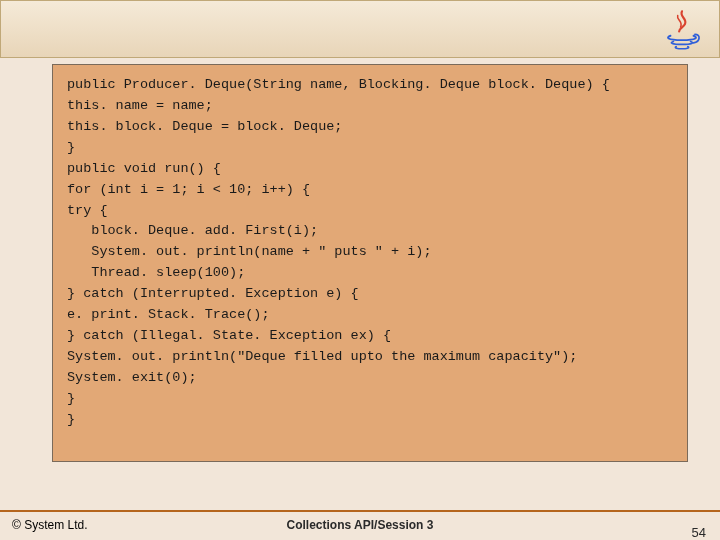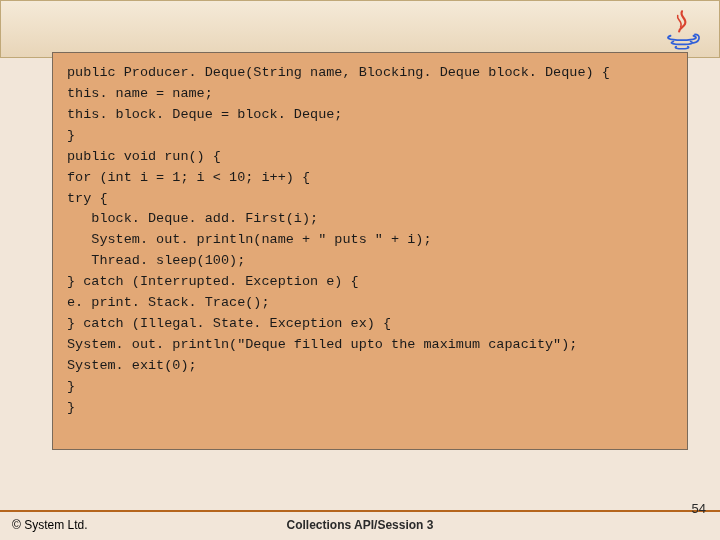"public Producer. Deque(String name," .code-box { top: 52px -> 64px }
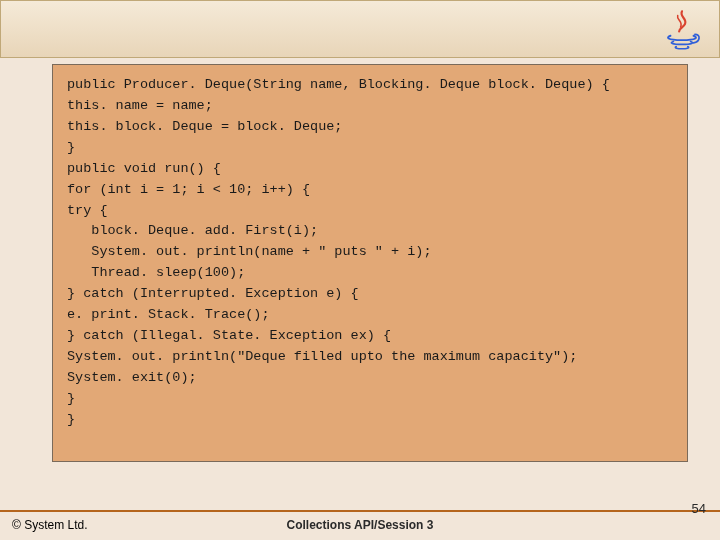"54" .pagenum { bottom: 24px -> 0 }
